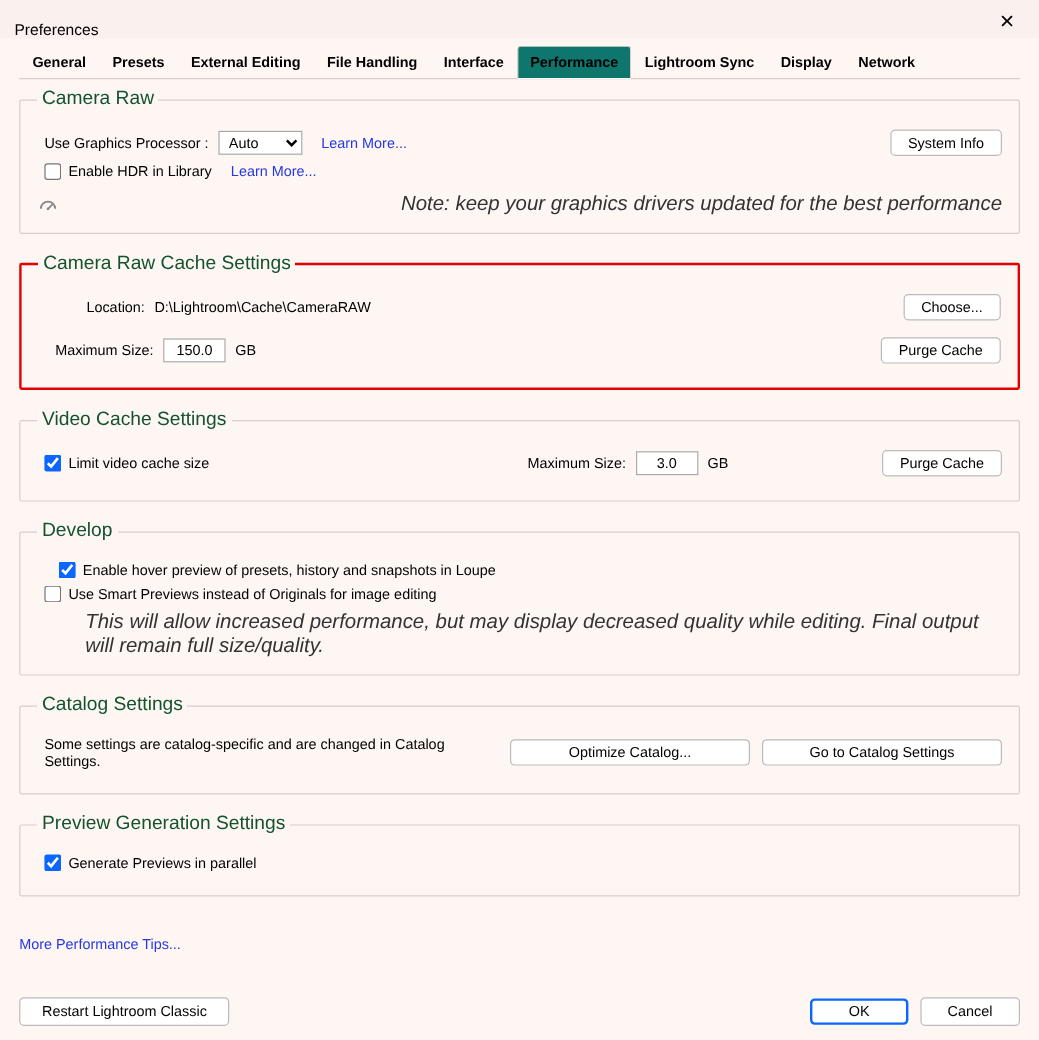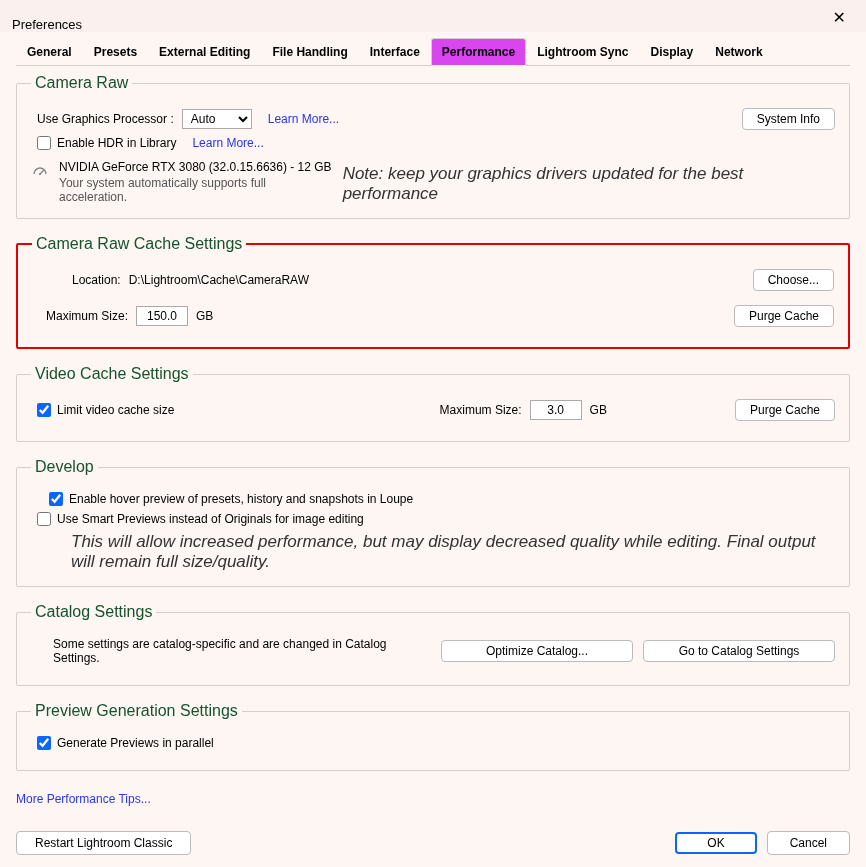"Performance" .tab.active { background: #d946ef -> #0f766e }
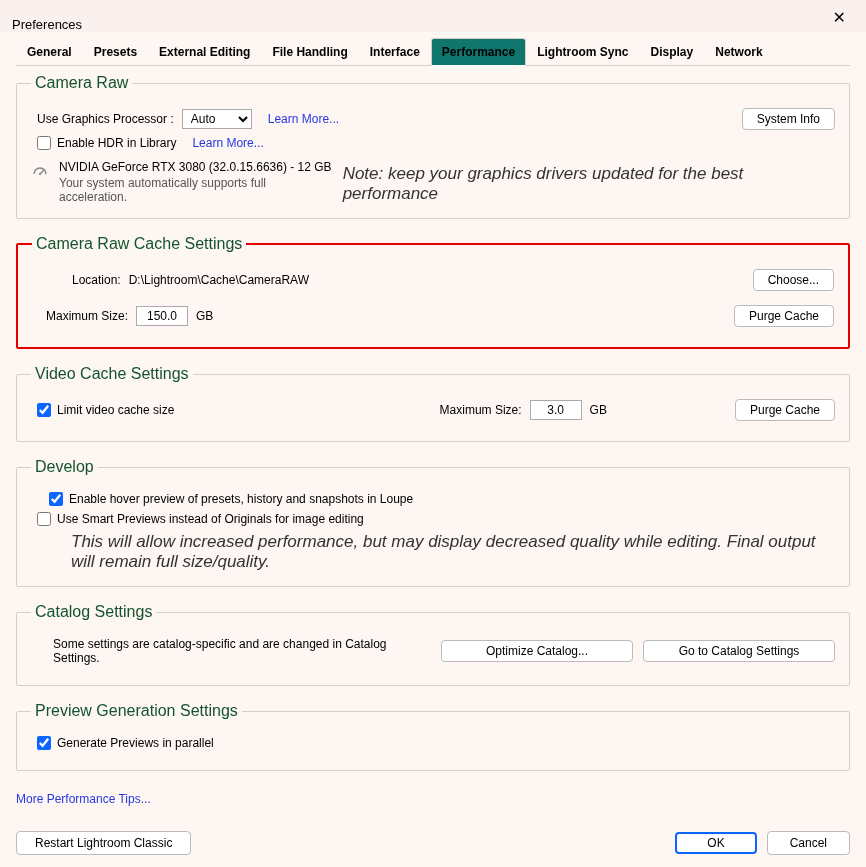"NVIDIA GeForce RTX 3080 (32.0.15.6636)" div.gpu-text { html: <div> <div>NVIDIA GeForce RTX 3080 (32.0.15.6636) - 12 GB</div> <small>Your system automatically supports full acceleration.</small> </div> -> none }
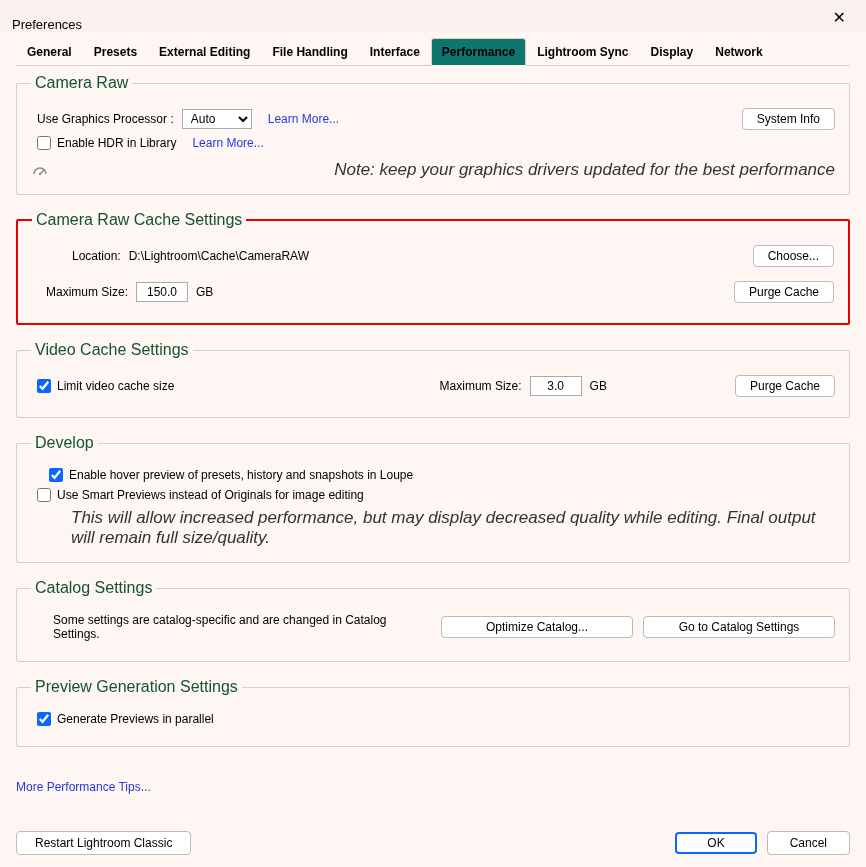"Some settings are catalog-specific and" span { margin-left: 22px -> 6px }
